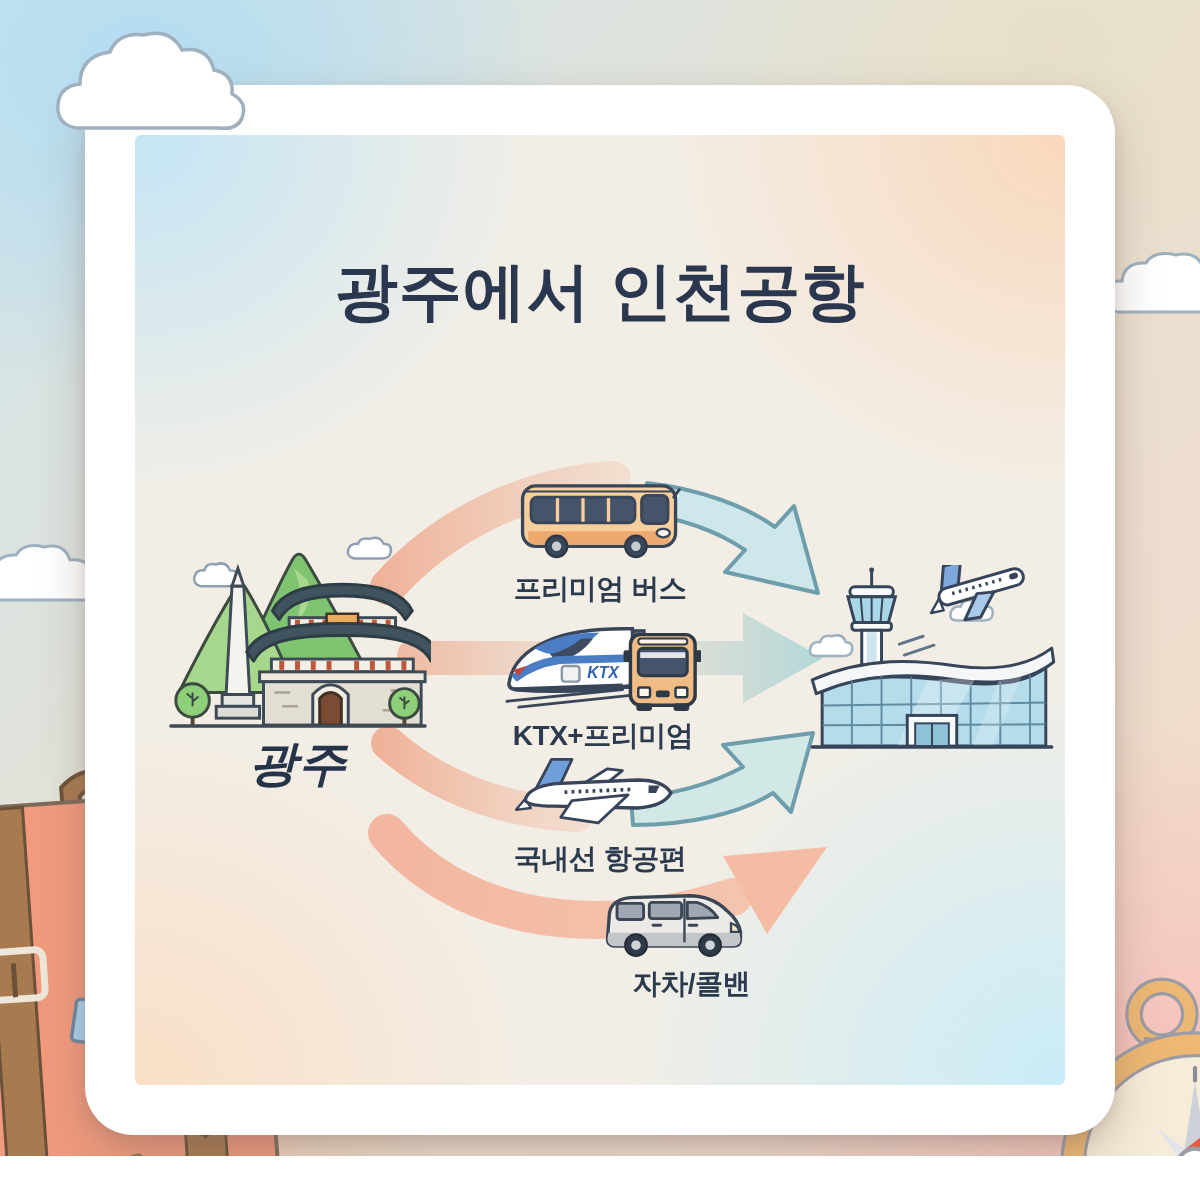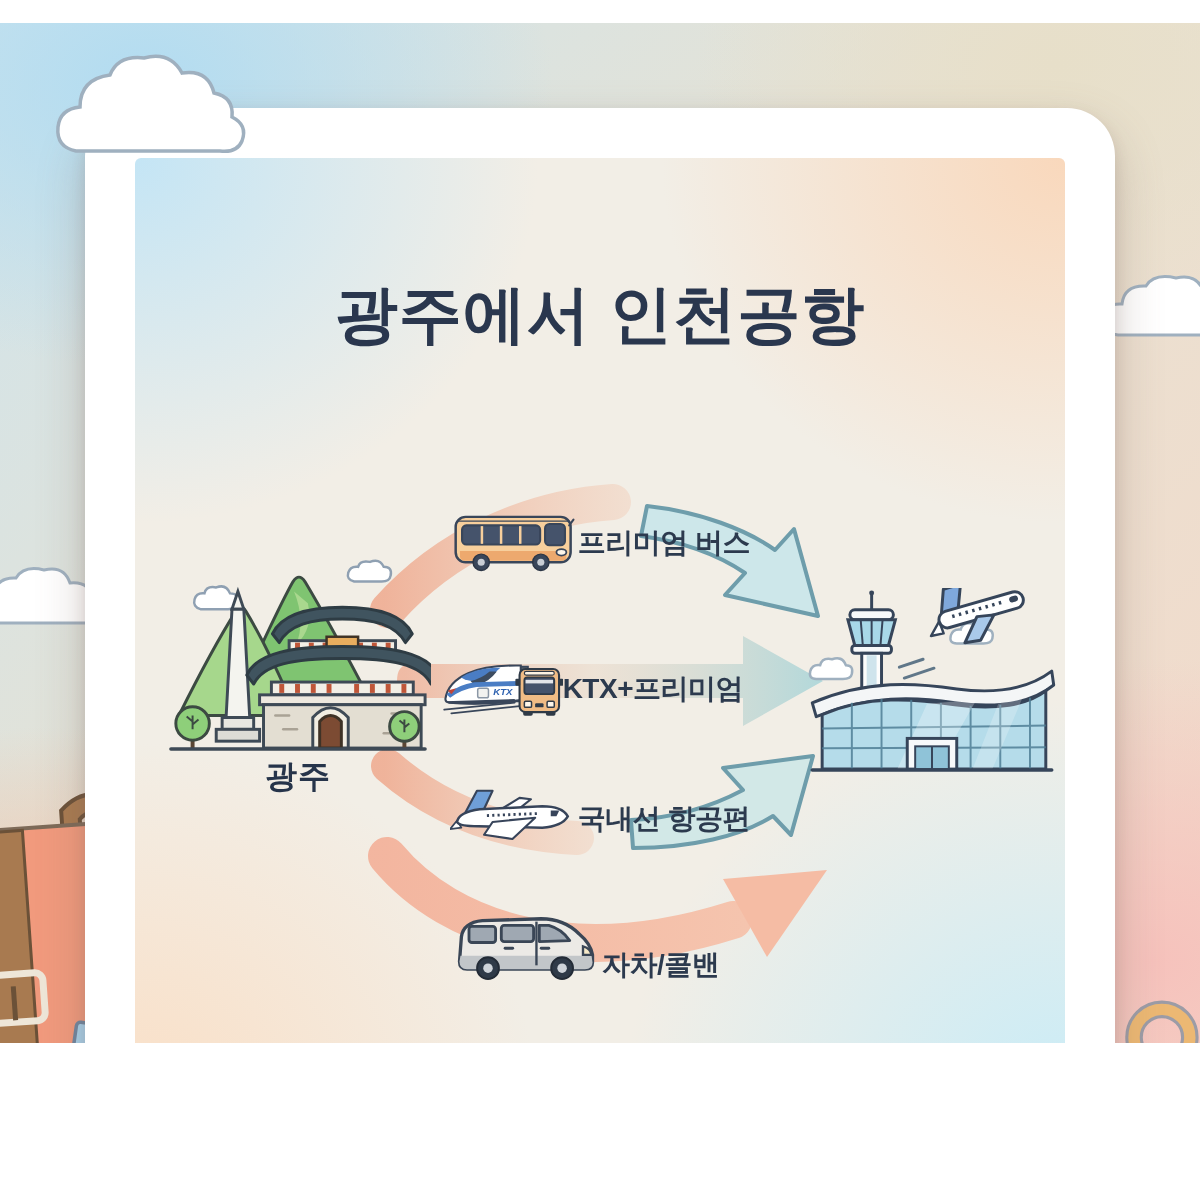"광주에서 인천공항" .stage { height: 1020px -> 1156px; margin-top: 23px -> none }
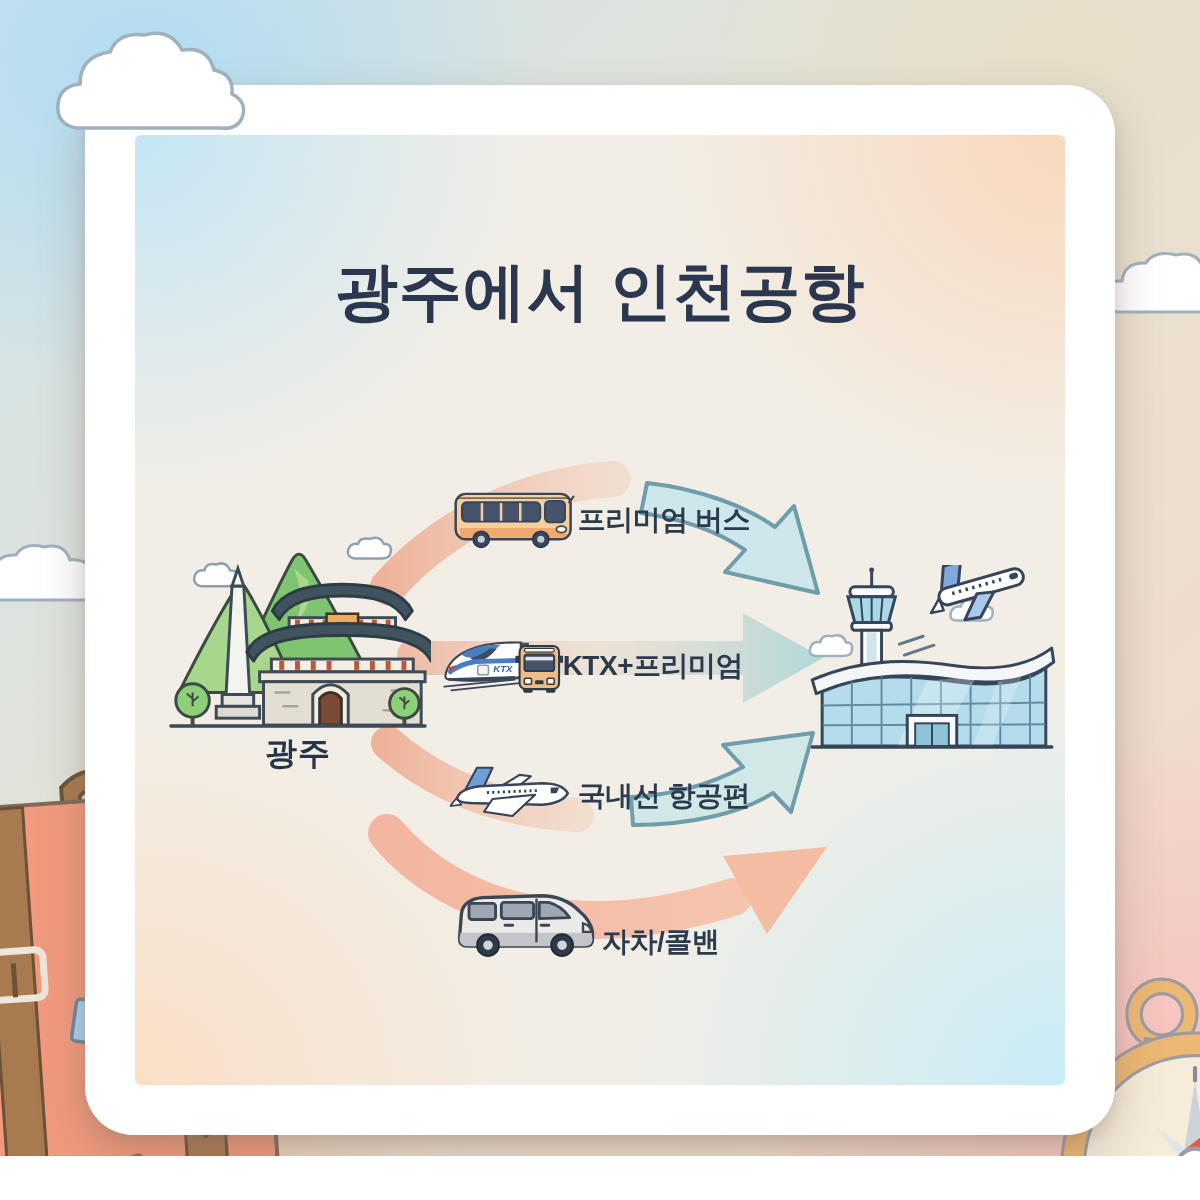"프리미엄 버스" .route { flex-direction: row -> column }
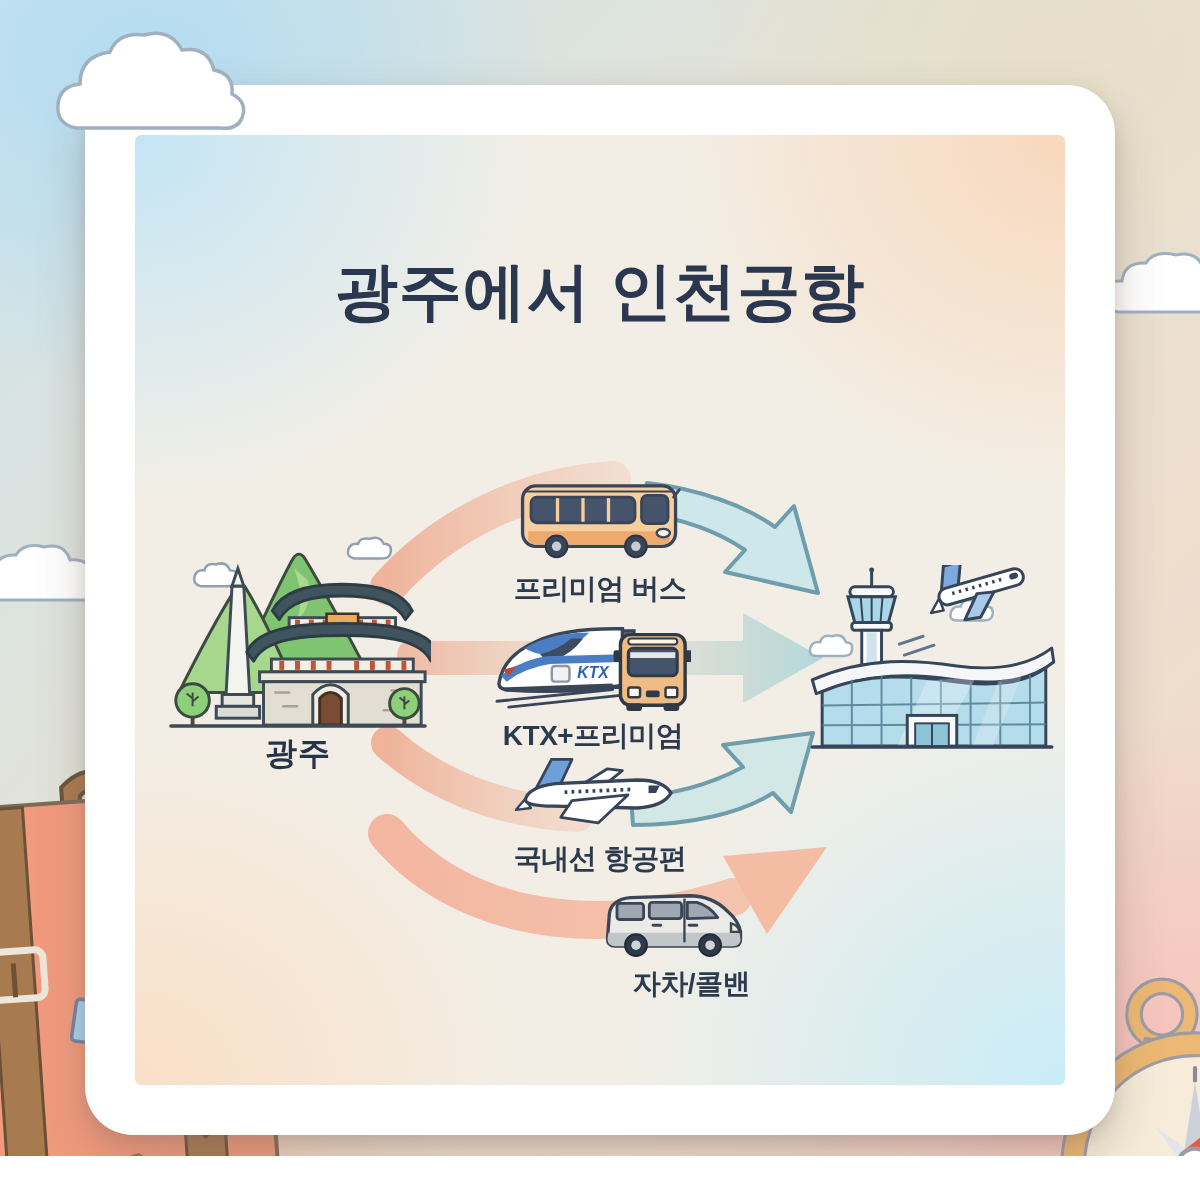"KTX" .route2 { left: 308px -> 318px }
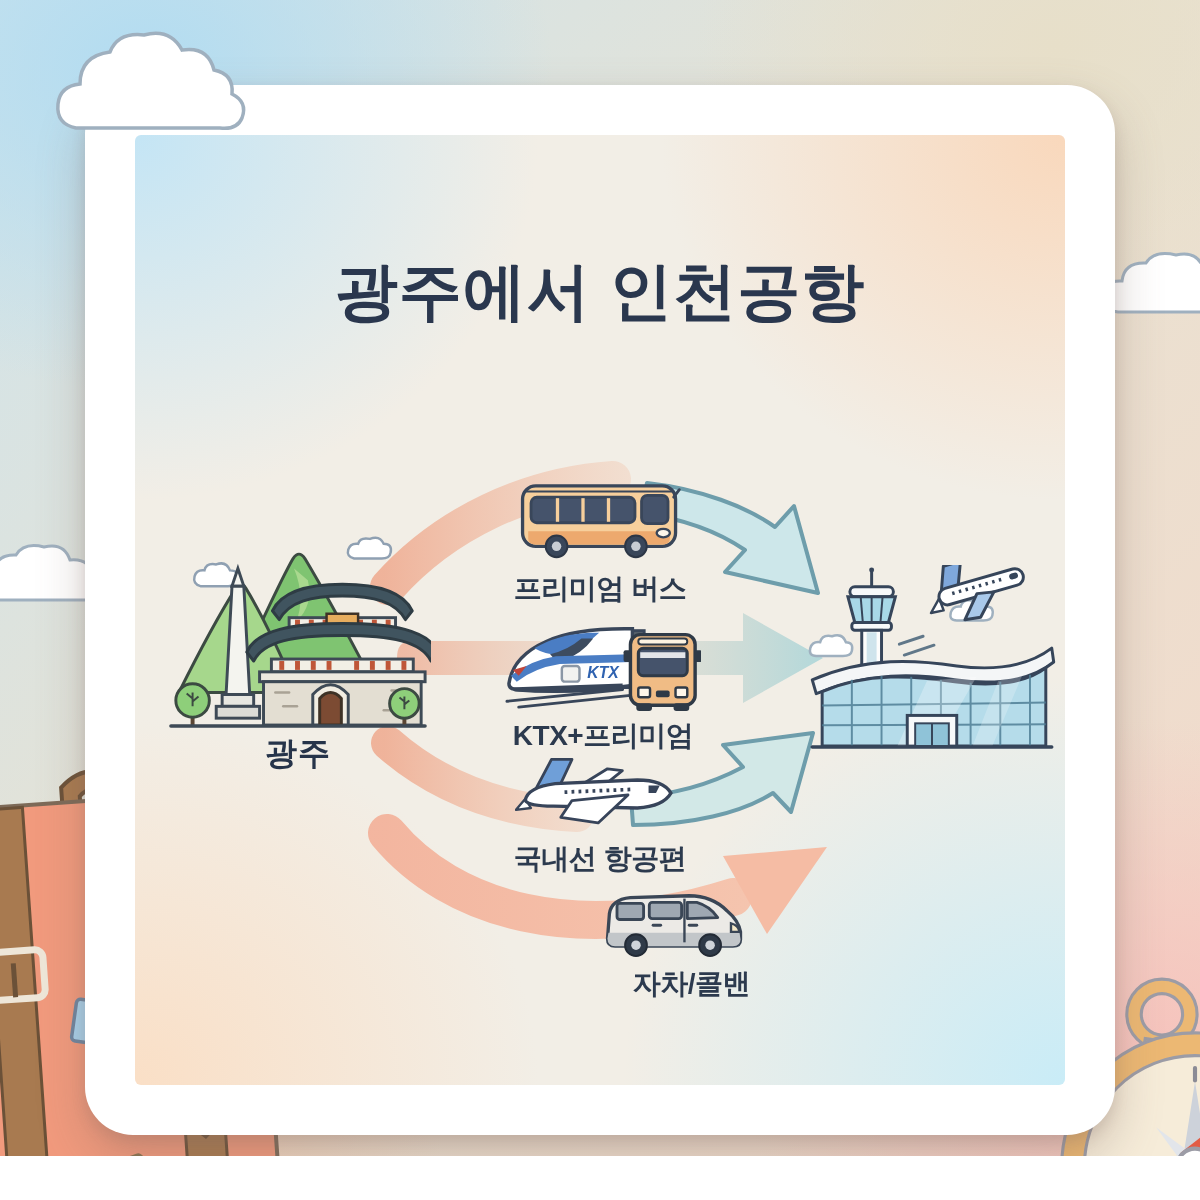"광주" .place-label { font-size: 32px -> 48px; font-style: none -> italic }
